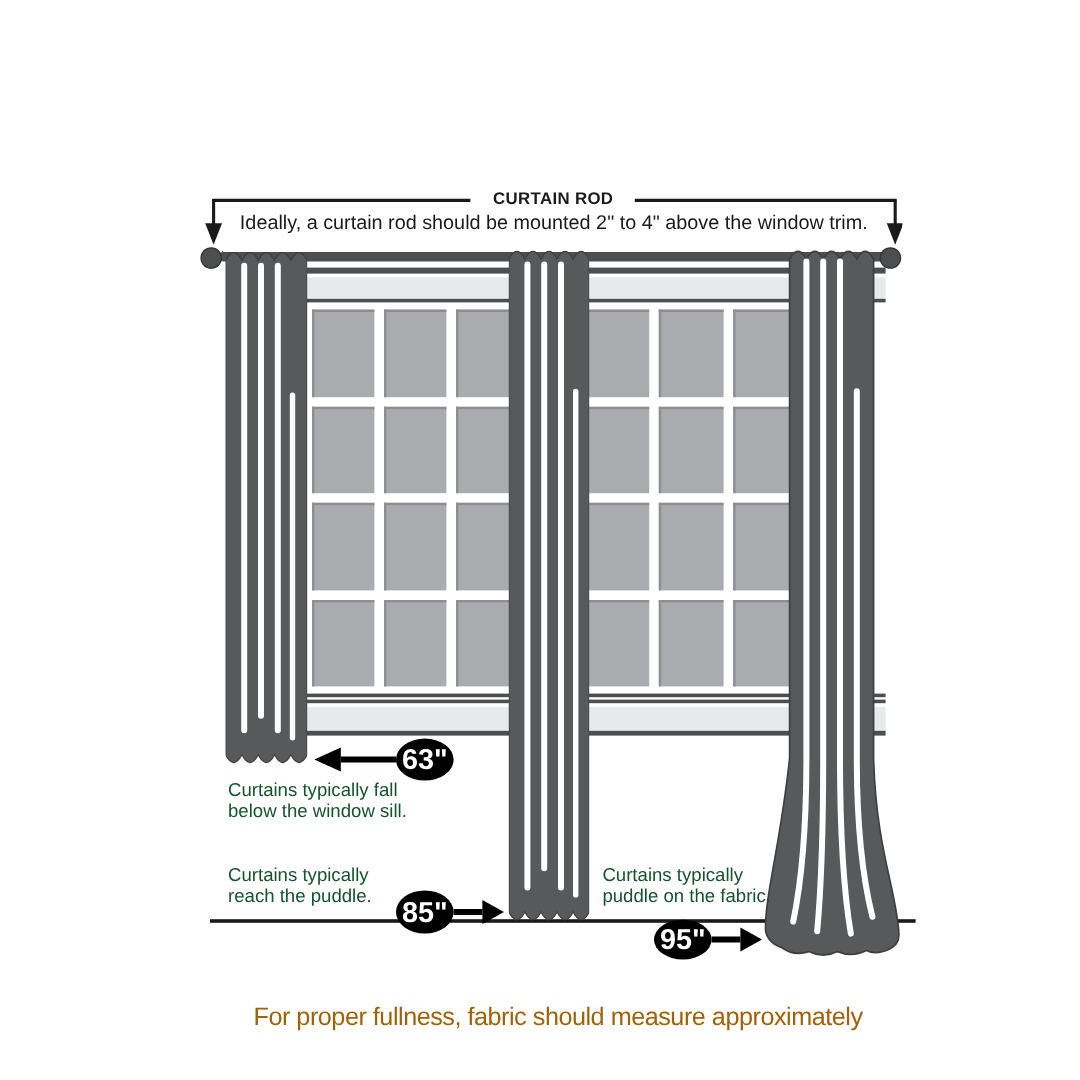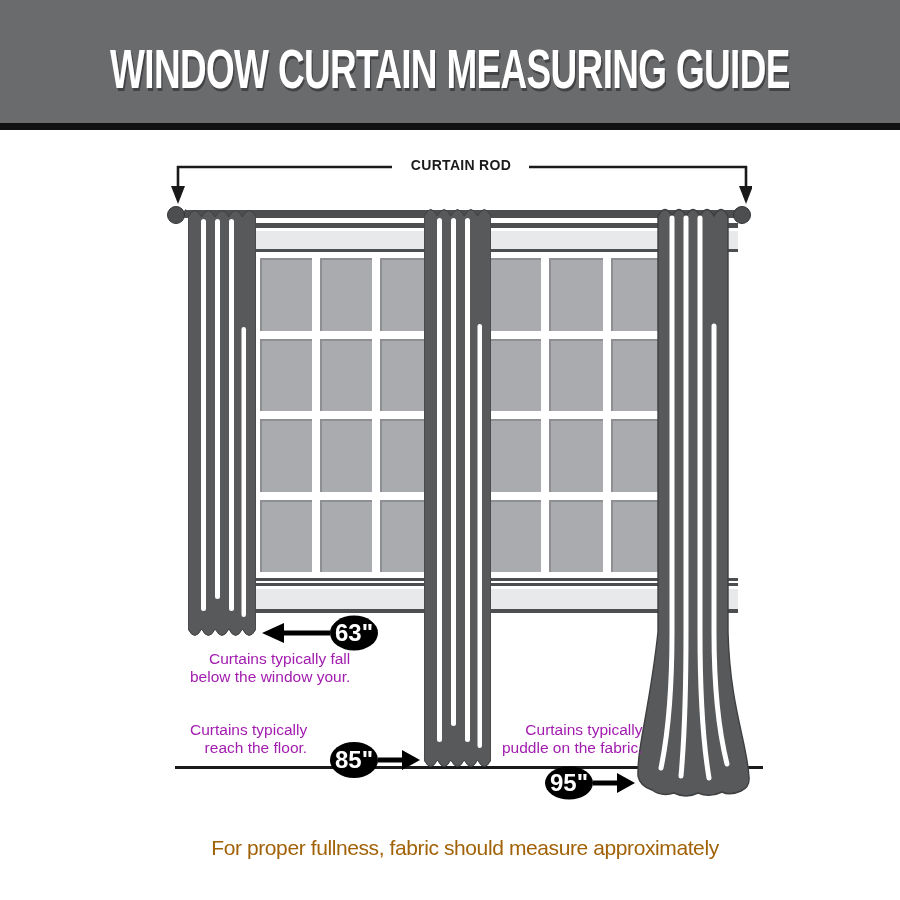"WINDOW CURTAIN MEASURING GUIDE" div.header { html: <div> <div>WINDOW CURTAIN MEASURING GUIDE</div> </div> -> none }
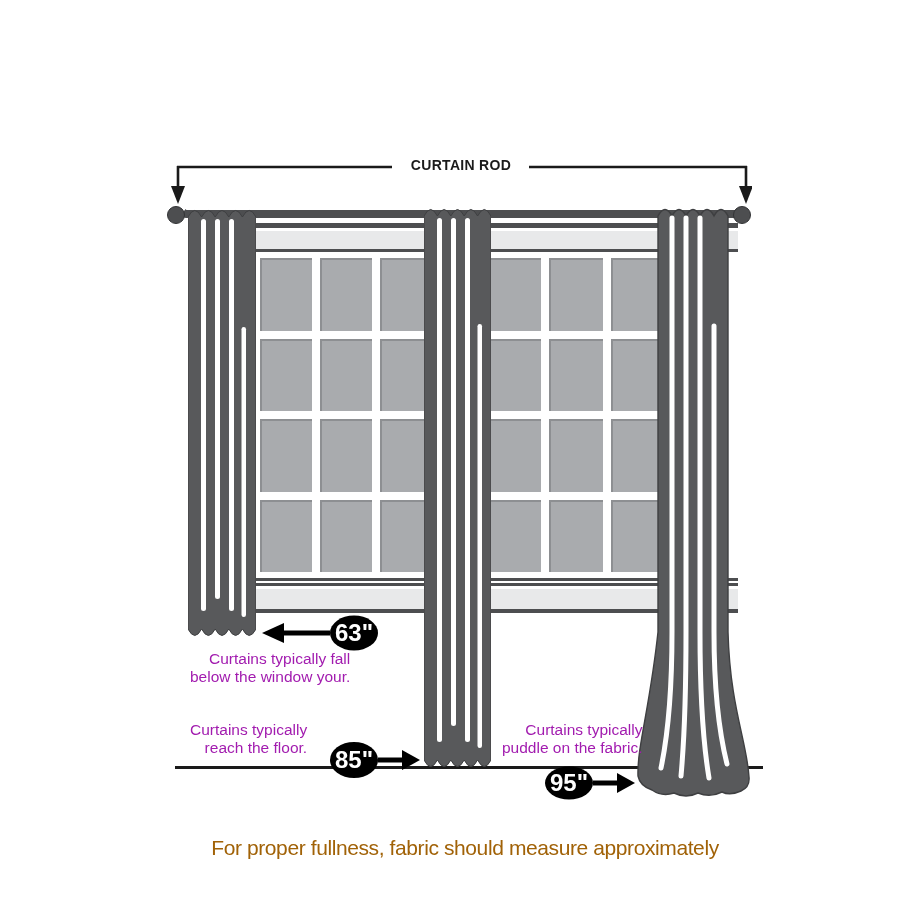"Ideally, a curtain rod should" div.rod-desc { html: none -> <div>Ideally, a curtain rod should be mounted 2" to 4" above the window trim.</div> }
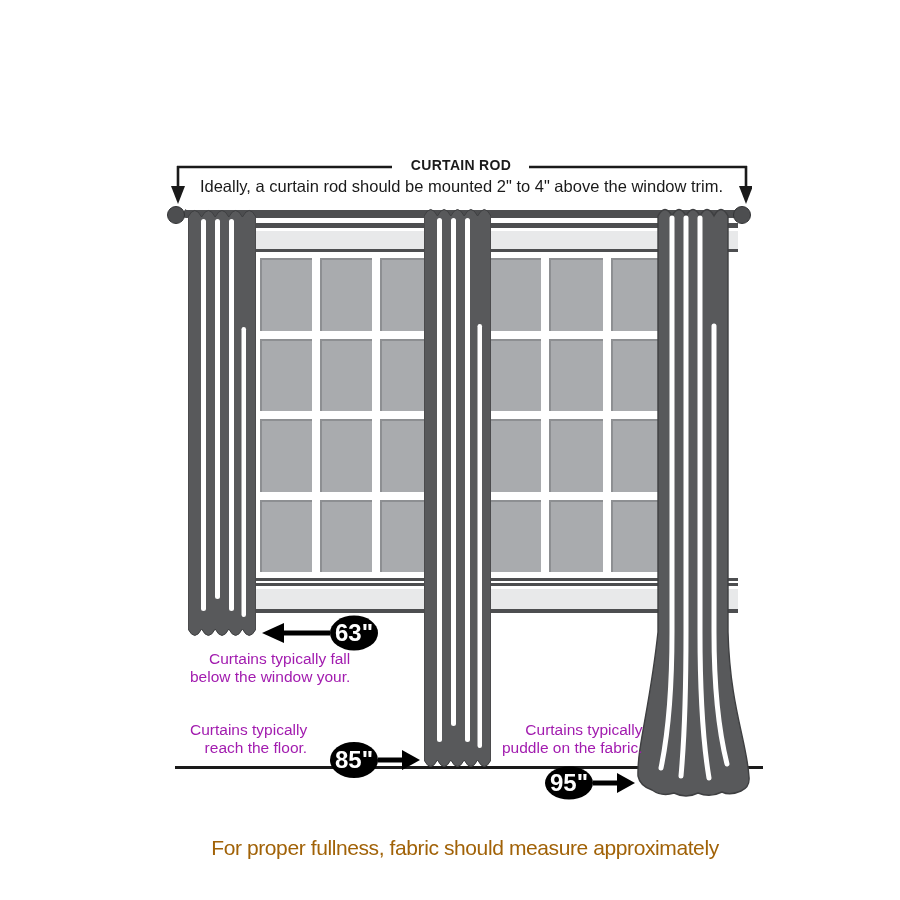"Curtains typically fall" .caption { color: #a21caf -> #14532d; text-align: right -> none }
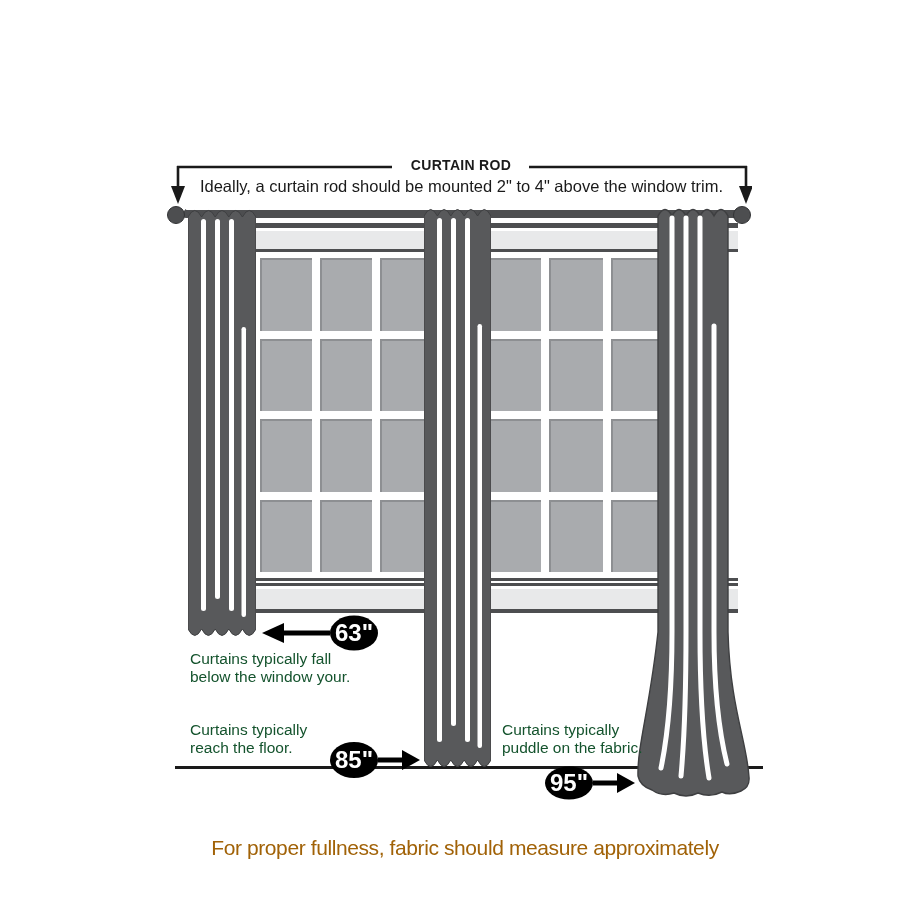"below the window your." div { text: your -> sill }
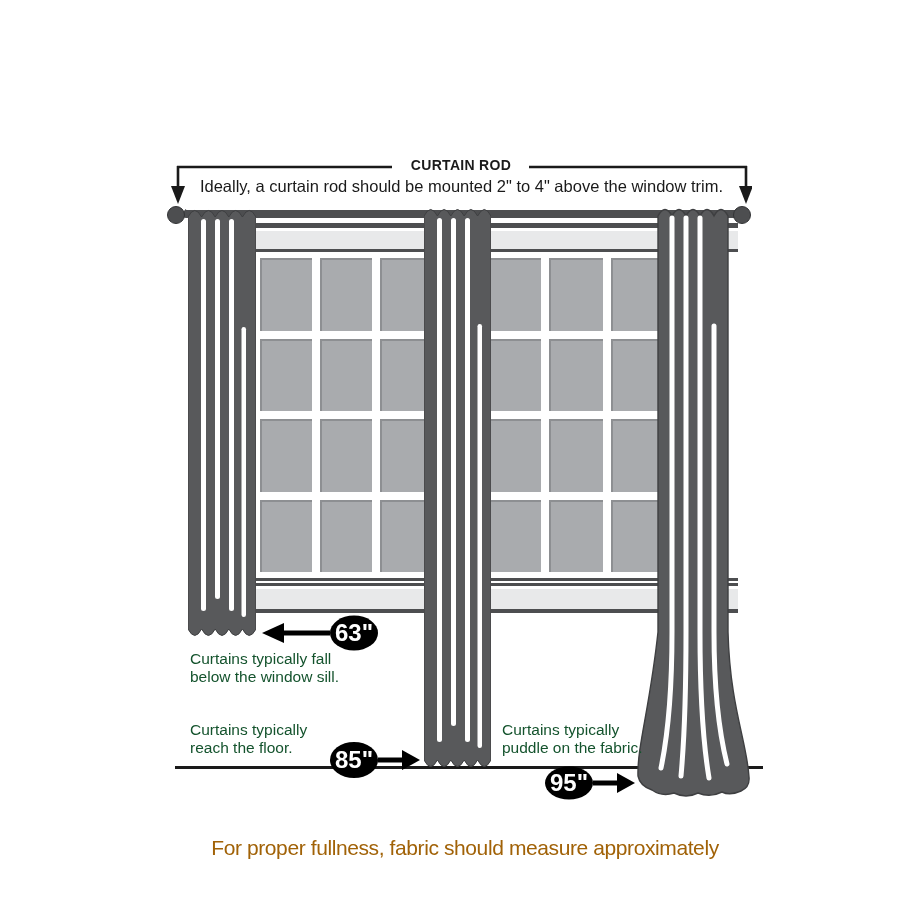"reach the floor." div { text: floor -> puddle }
